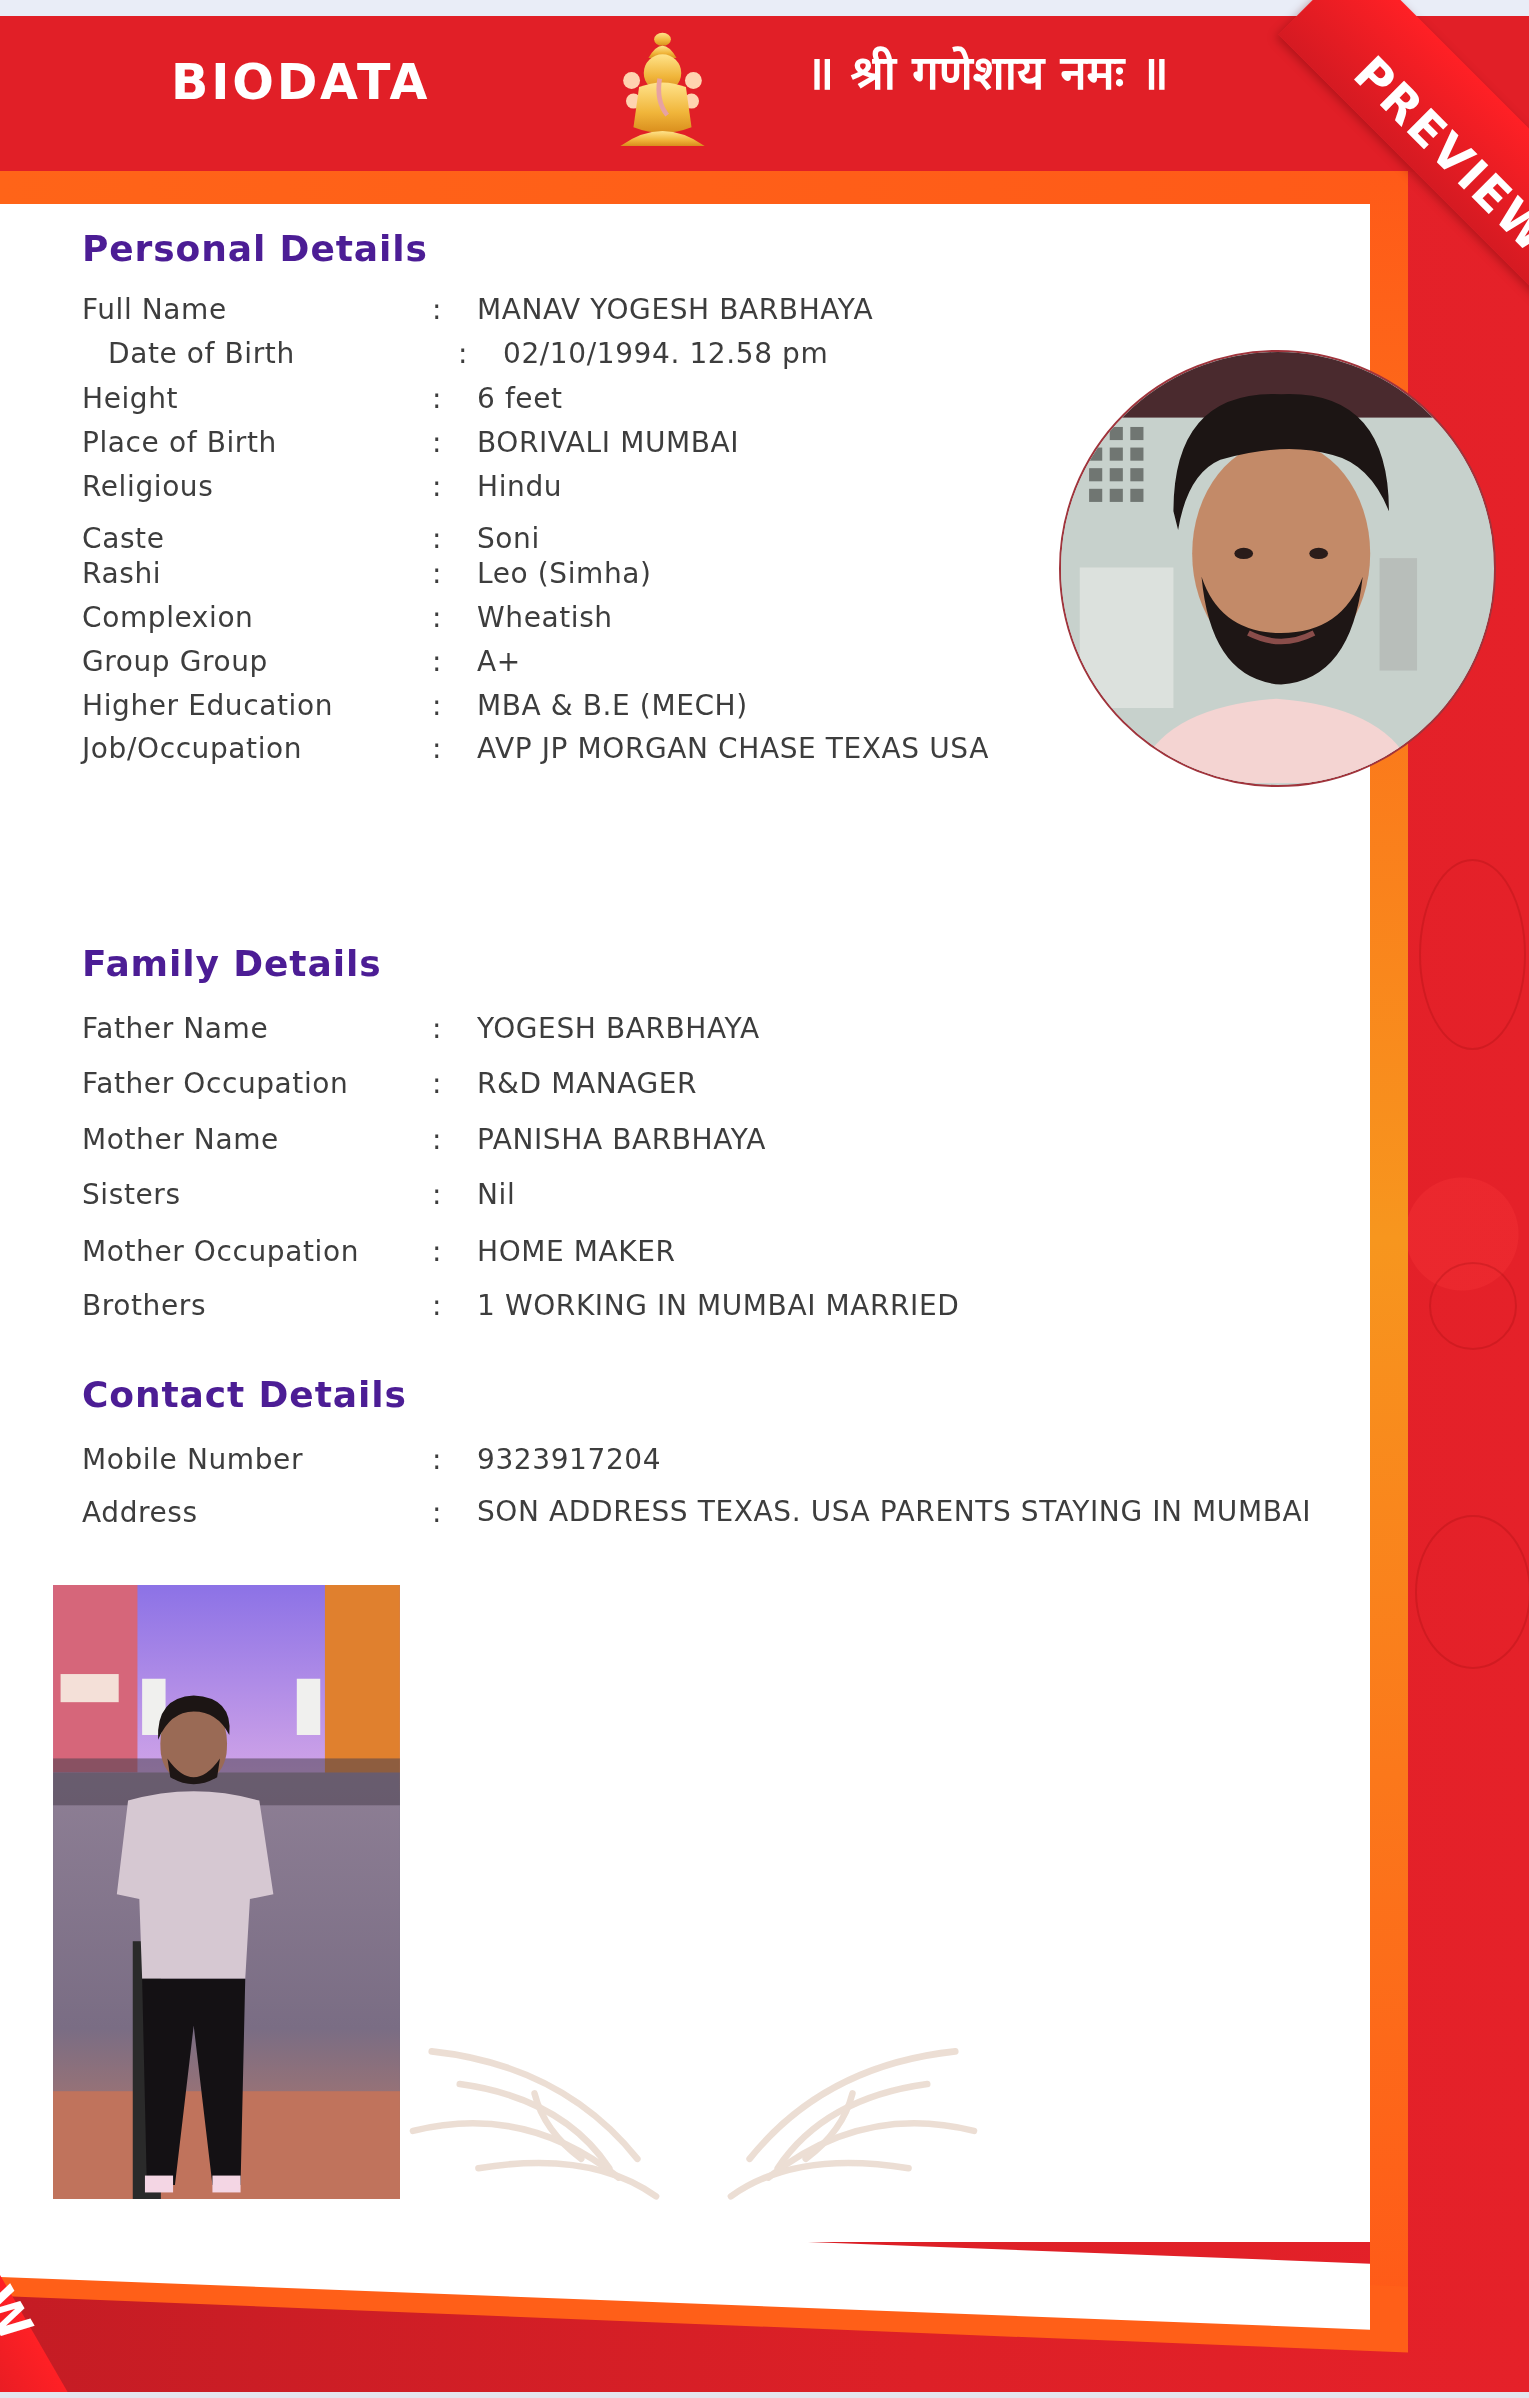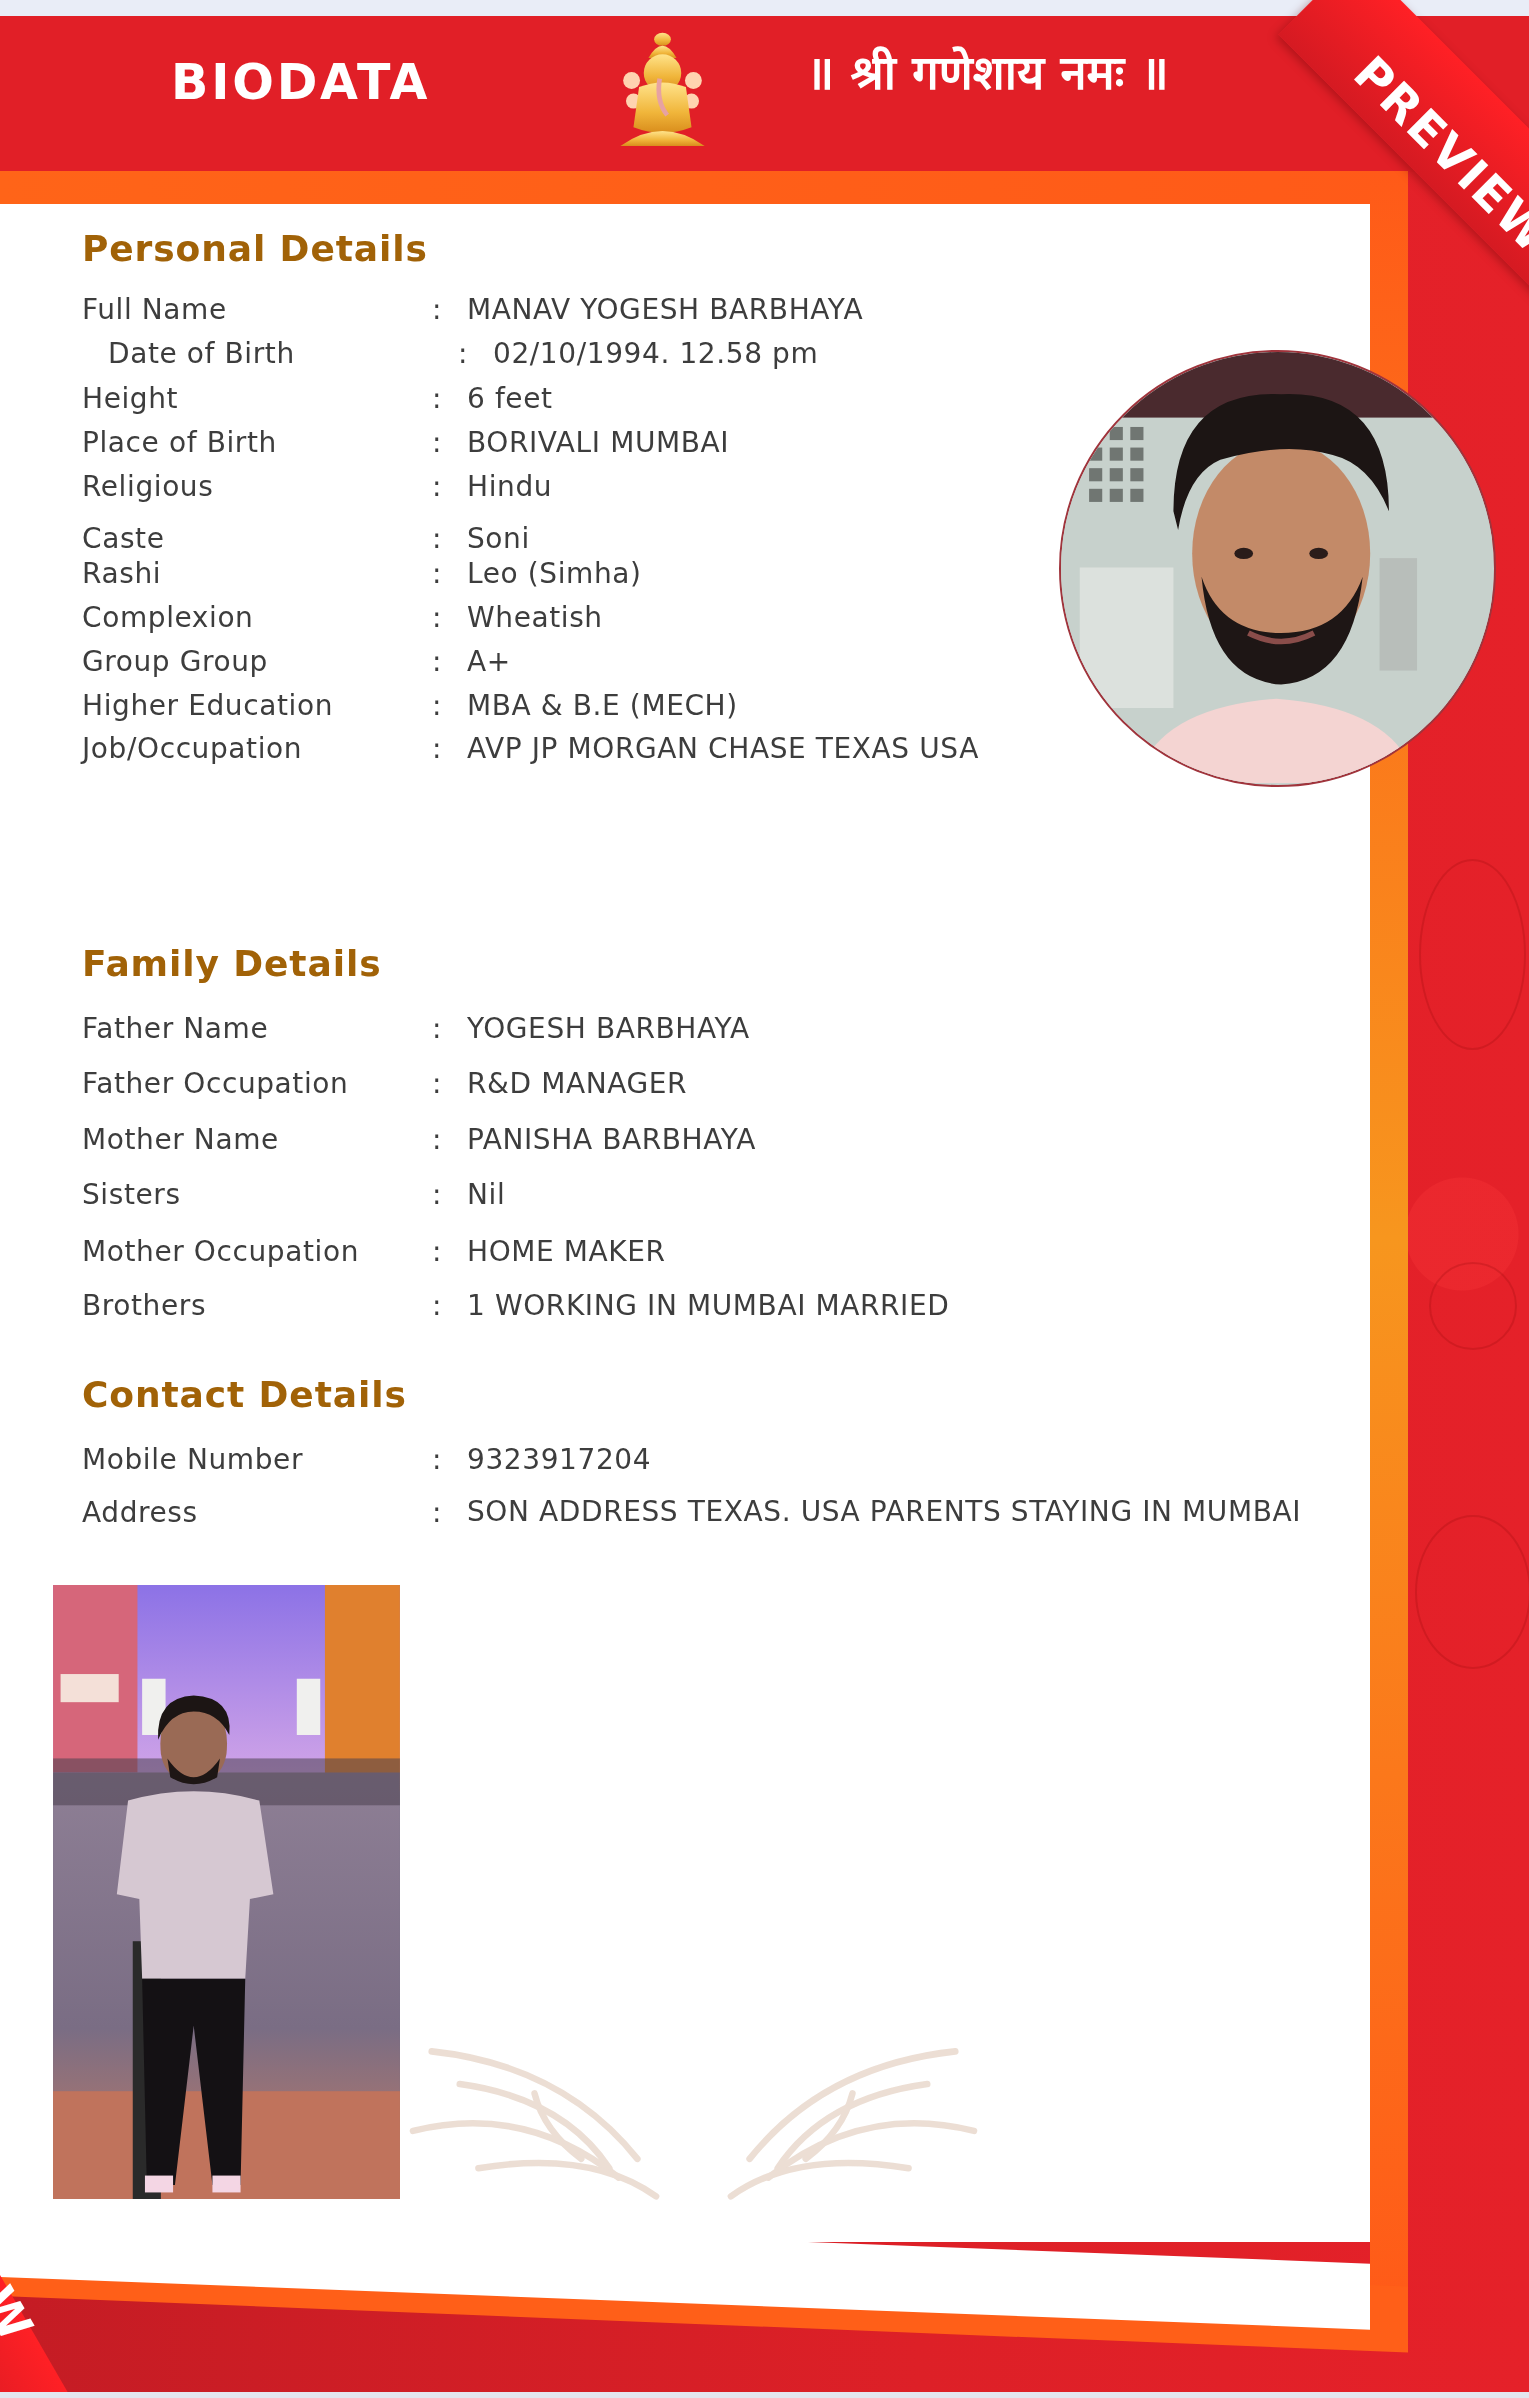"Personal Details" .section-title { color: #a16207 -> #4c1d95 }
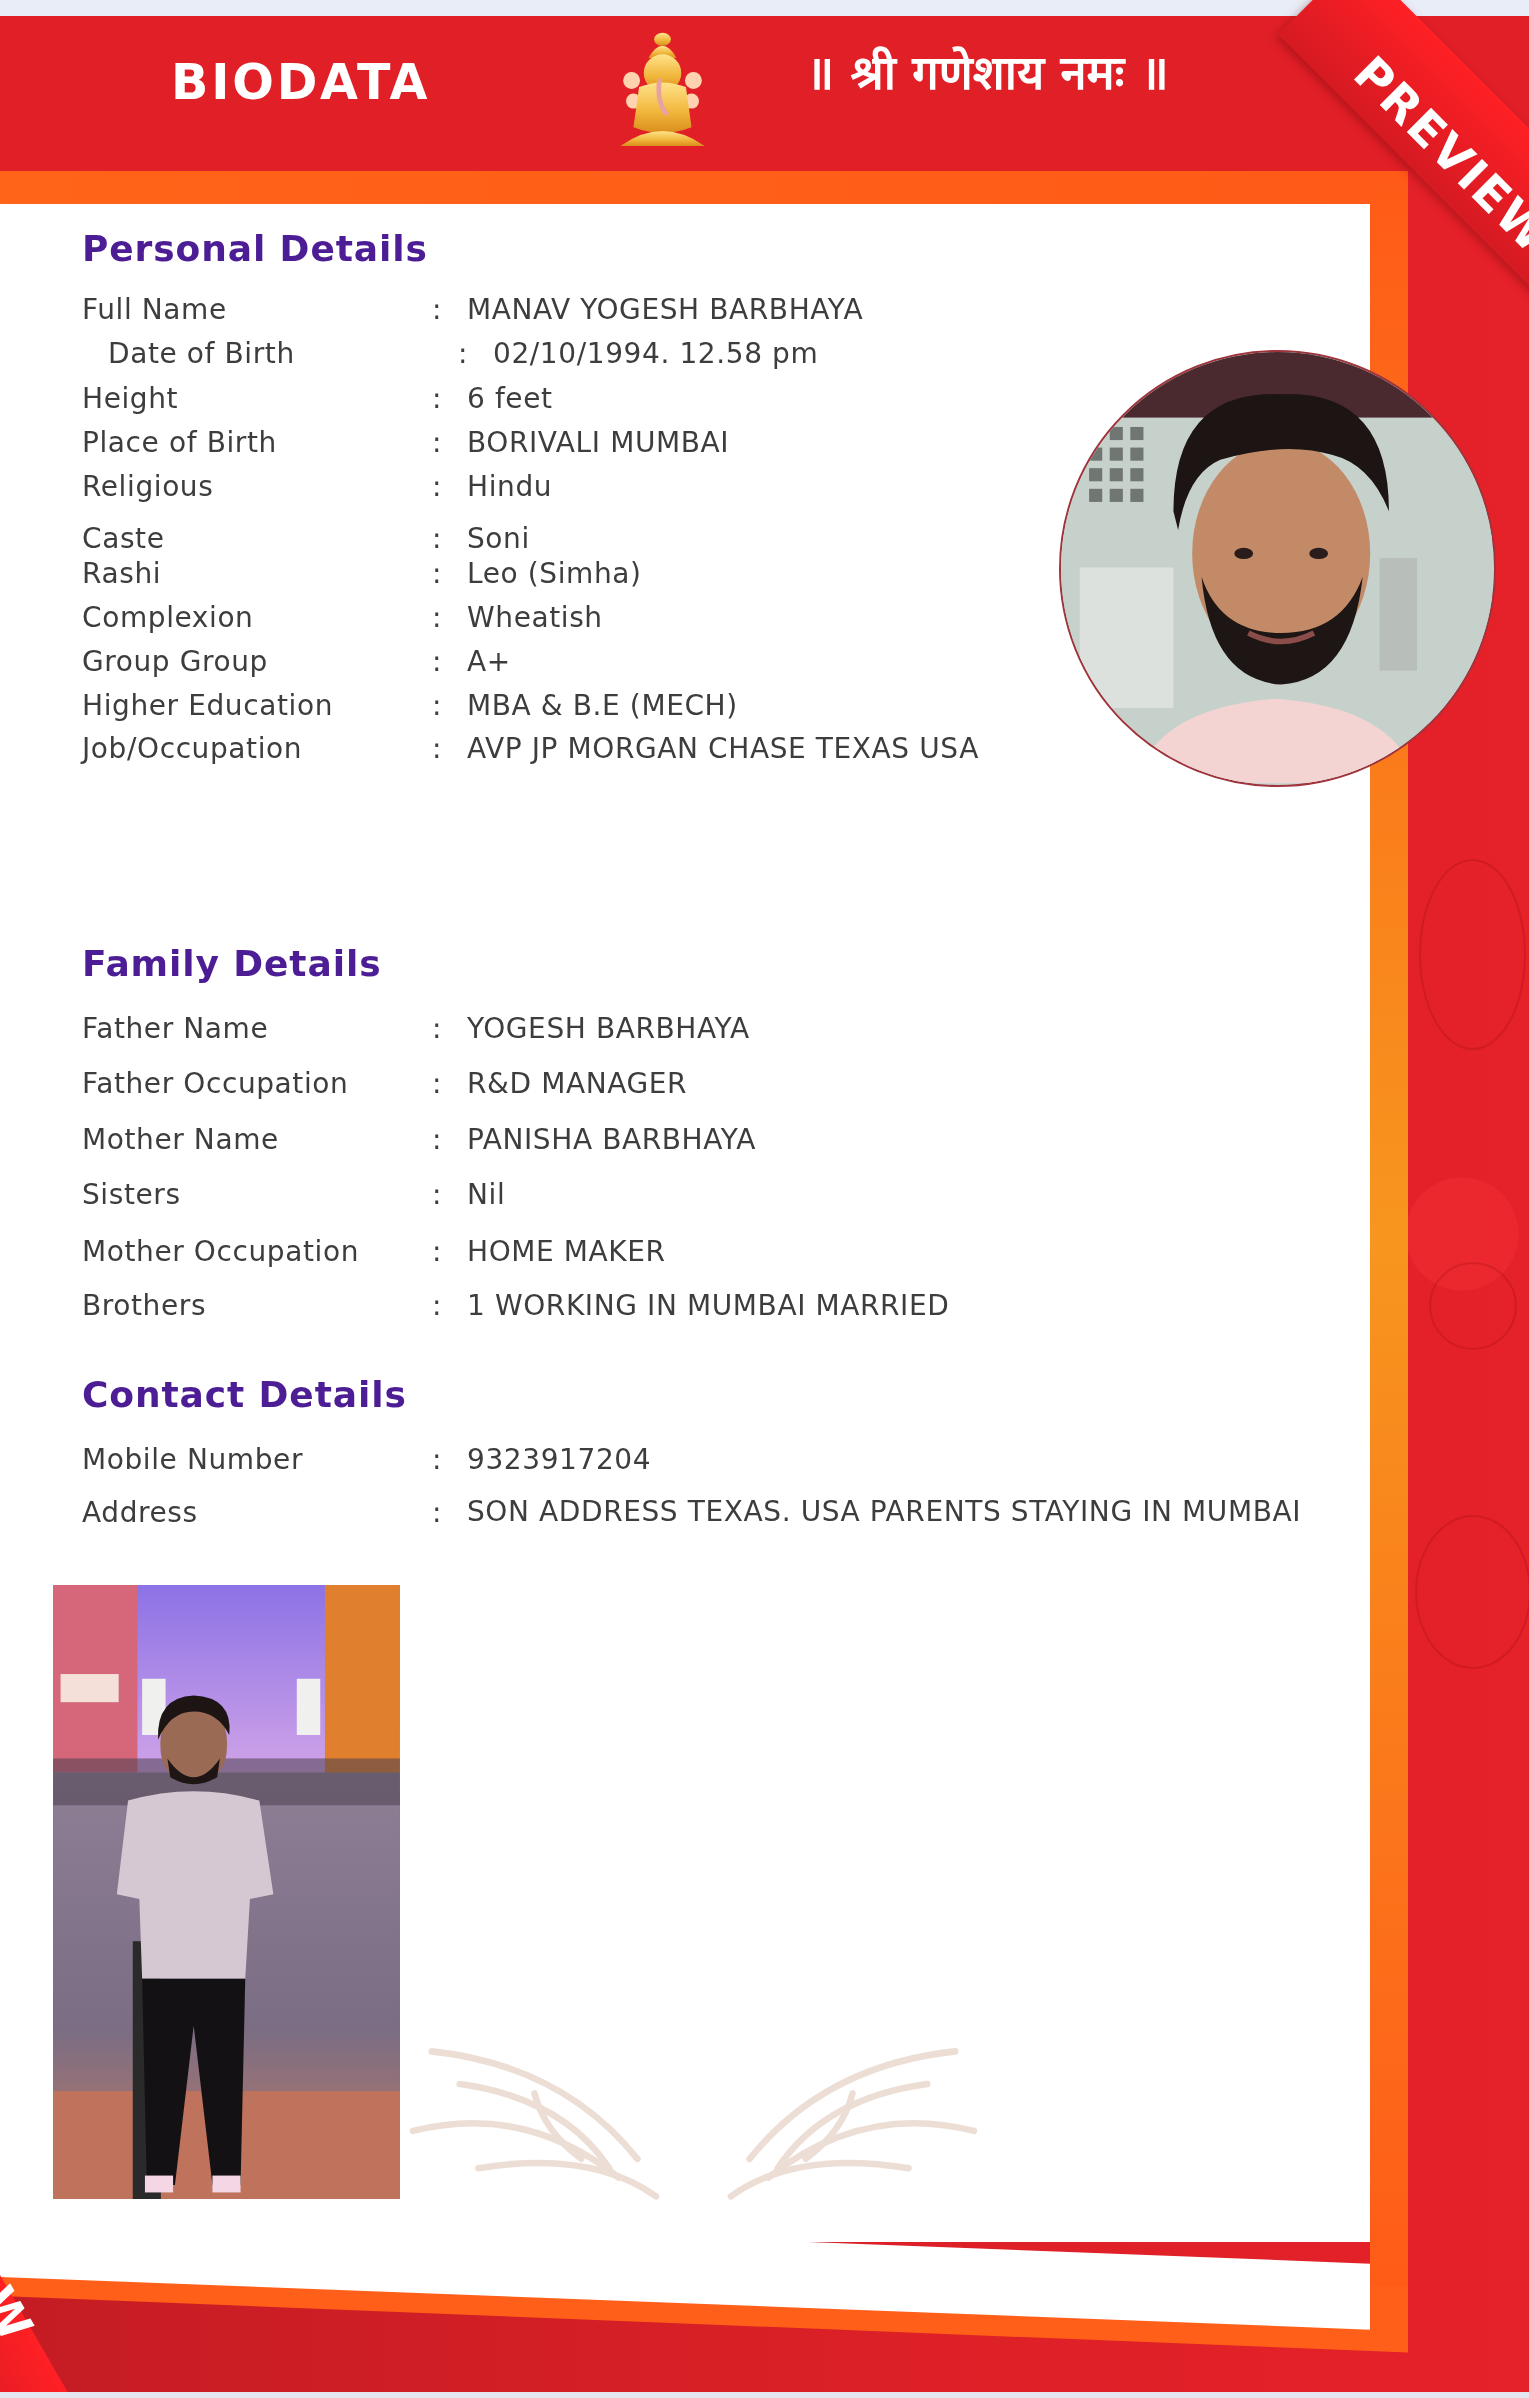"MANAV YOGESH BARBHAYA" .row .value { left: 385px -> 395px }
